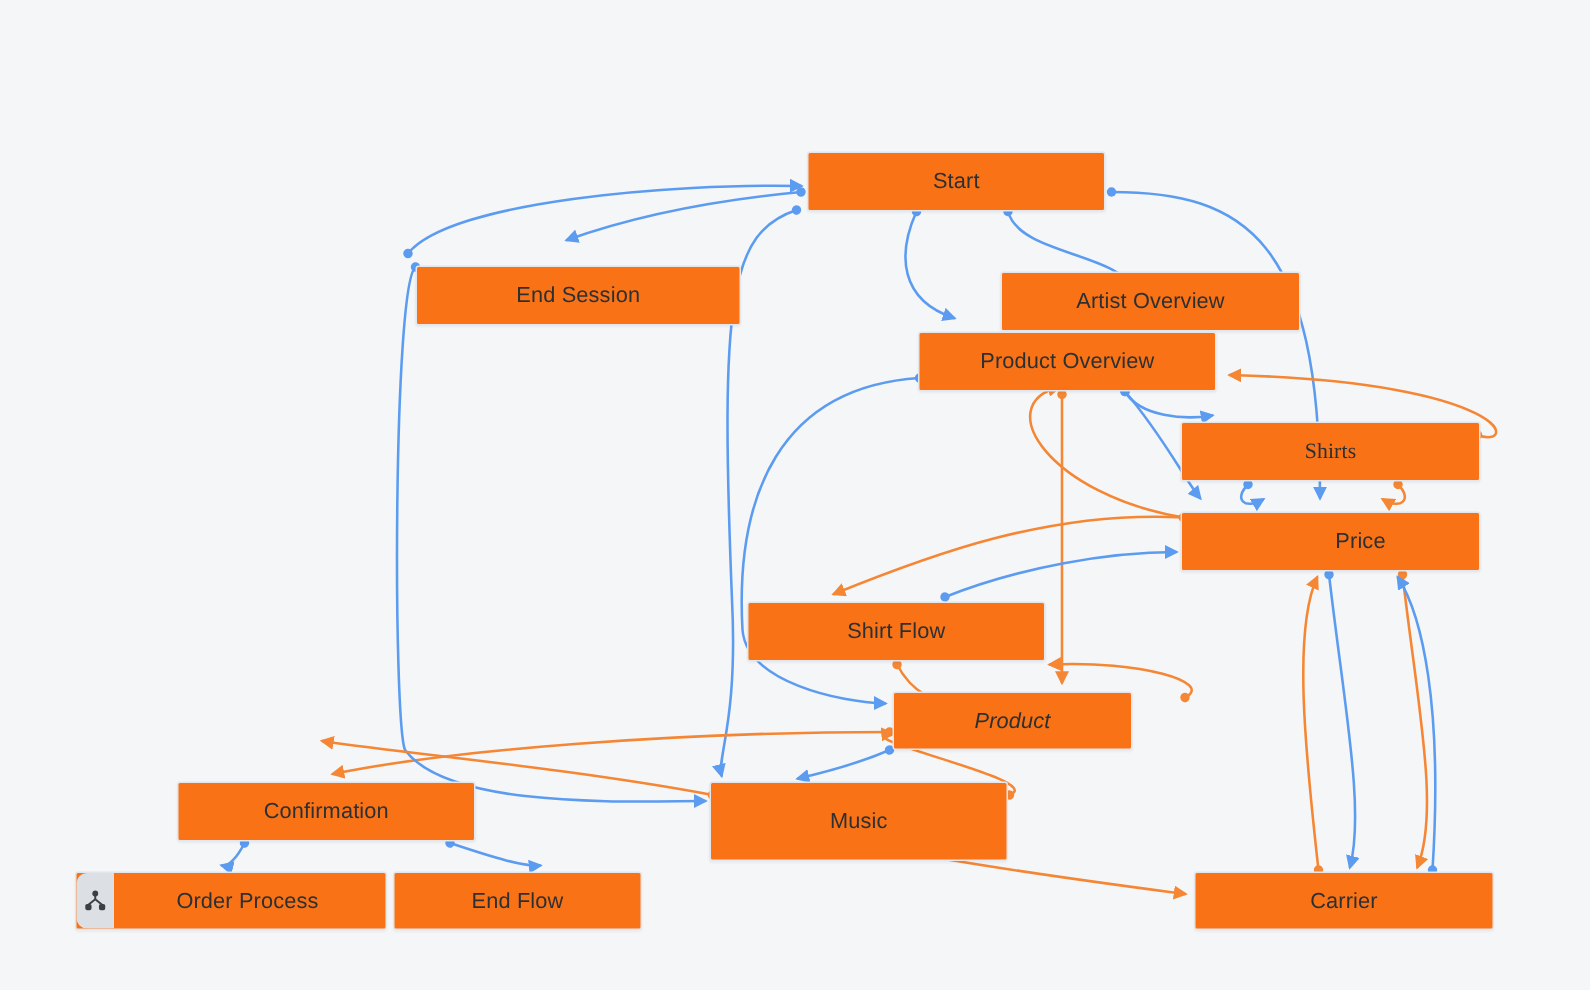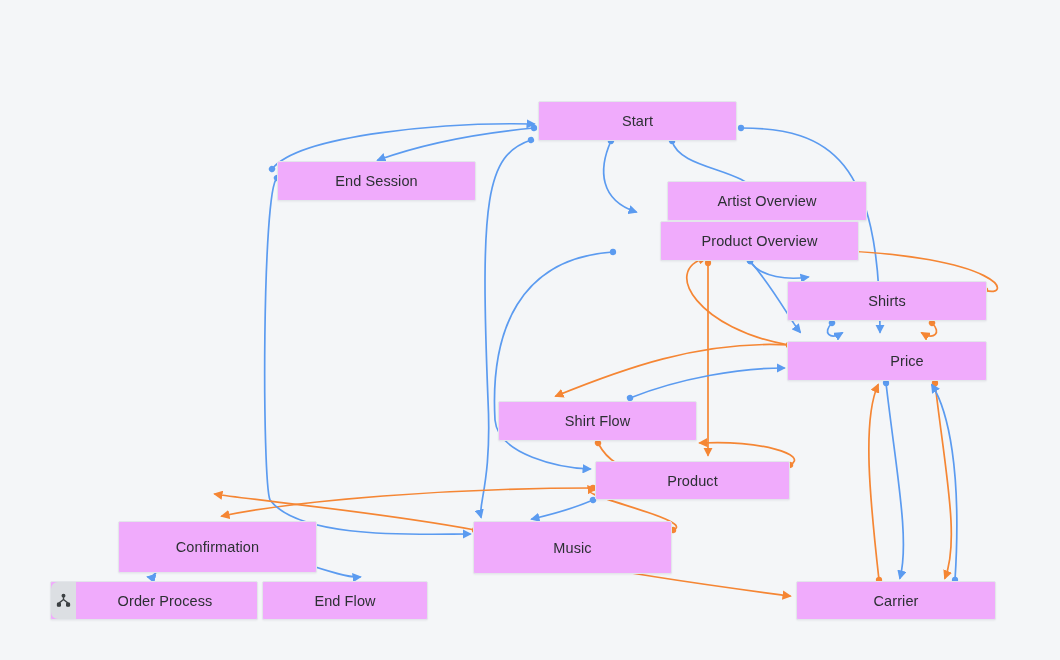"Start" .node { background: #f0abfc -> #f97316 }
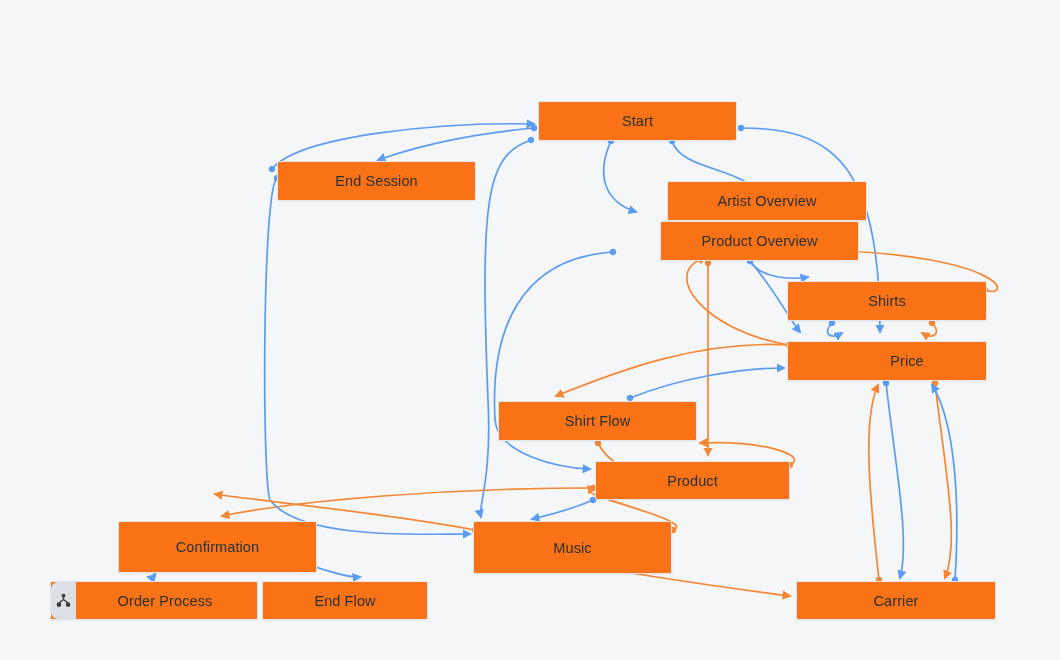"End Session" div.node { top: 161px -> 177px; width: 199px -> 217px }
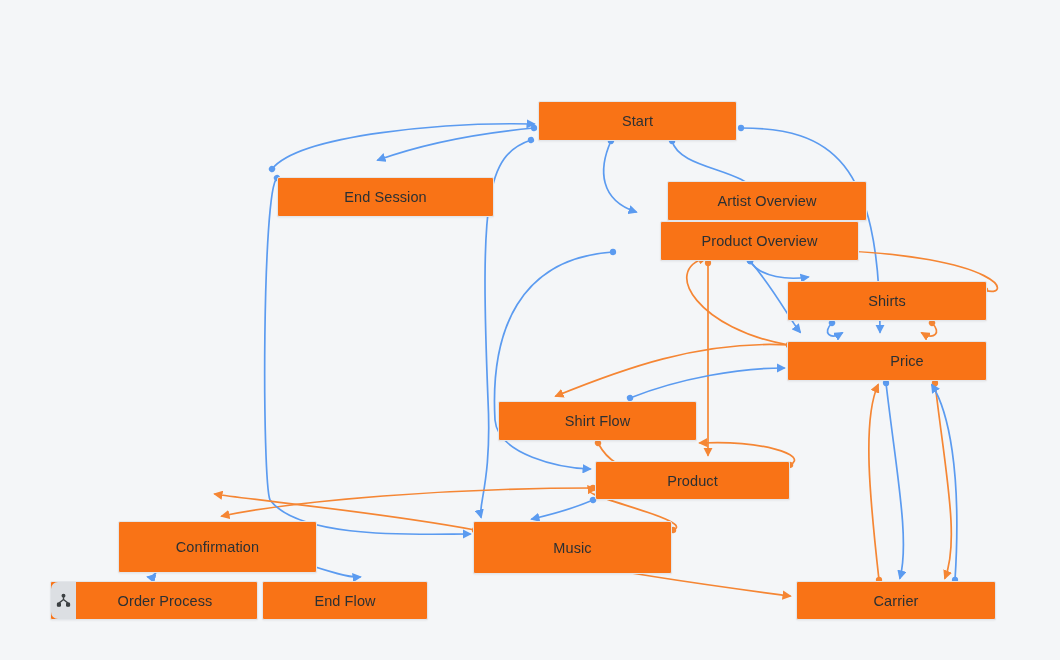"Product Overview" div.node { margin-left: 48px -> none }
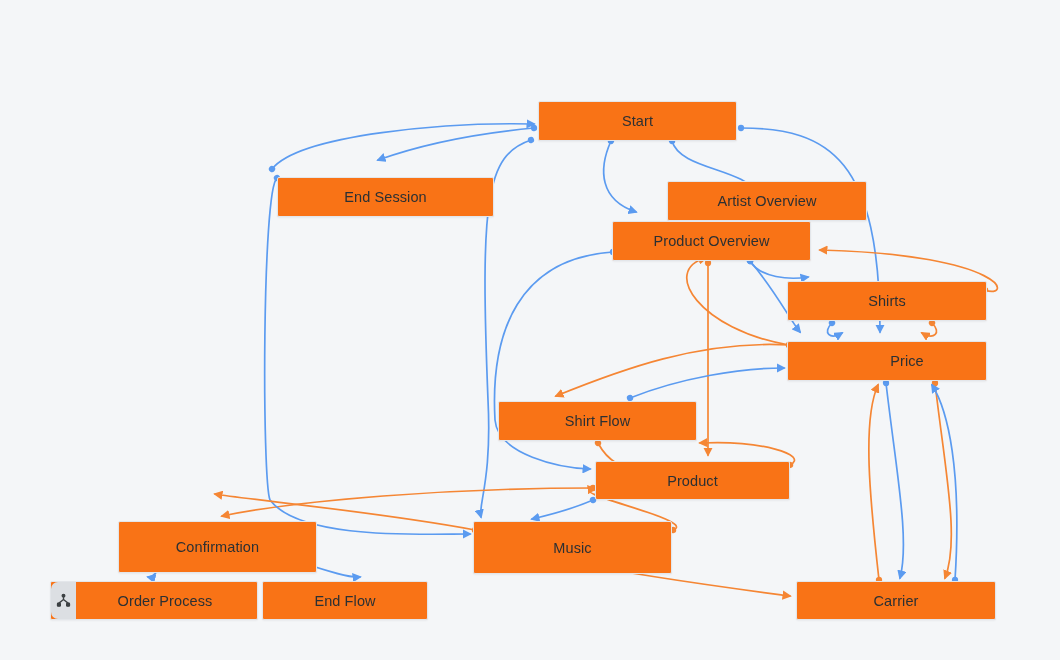"Shirts" div.node { font-family: none -> Liberation Serif, serif }
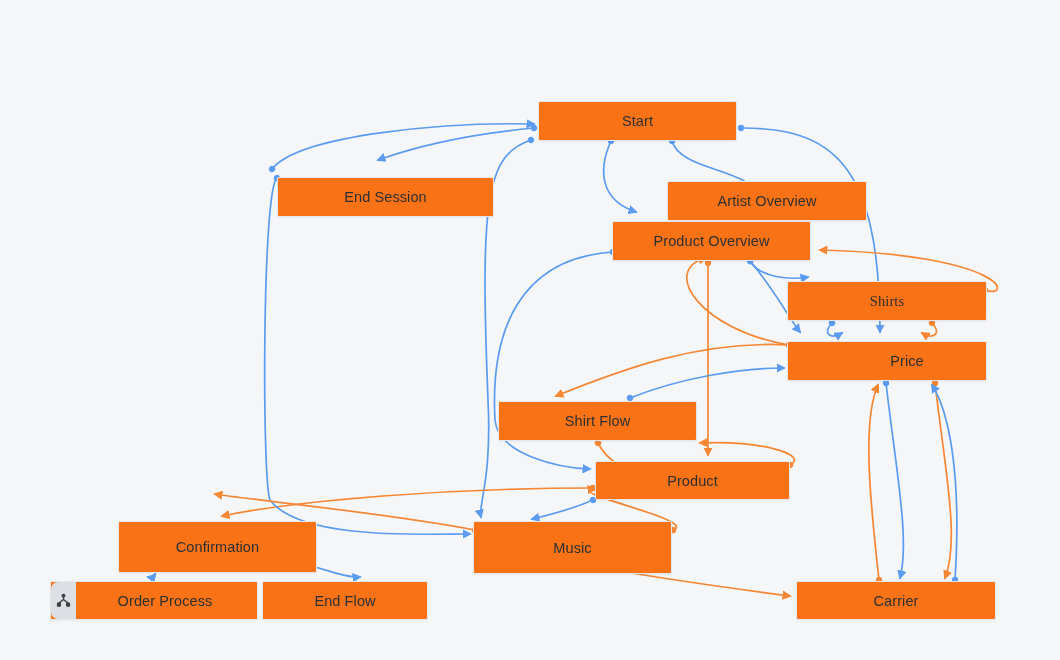"Product" div.node { font-style: none -> italic; width: 195px -> 160px }
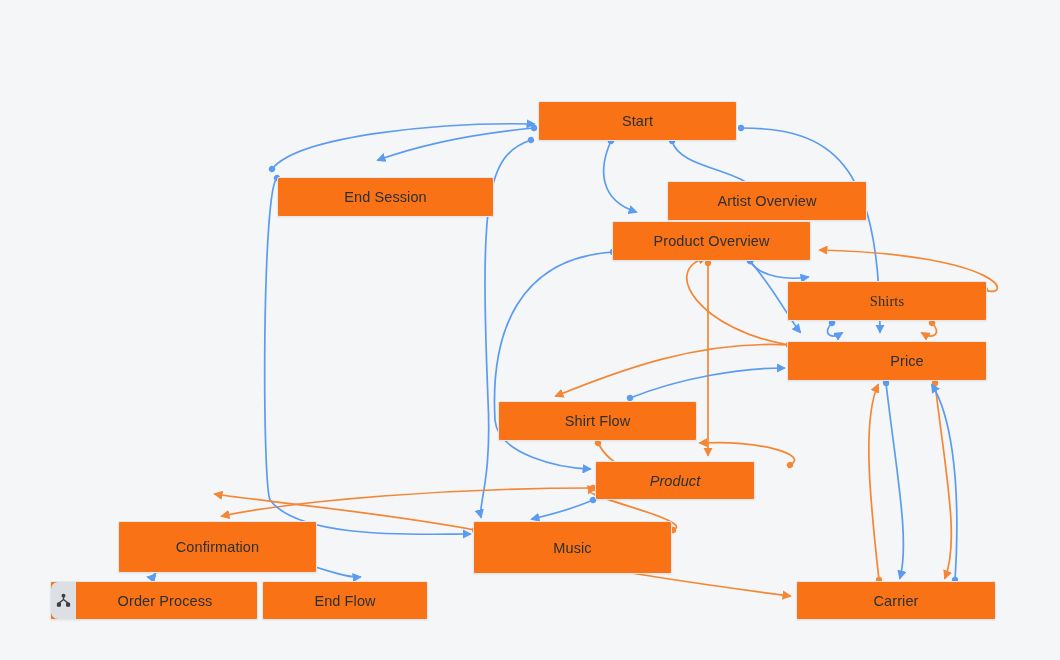"Confirmation" div.node { height: 52px -> 40px }
